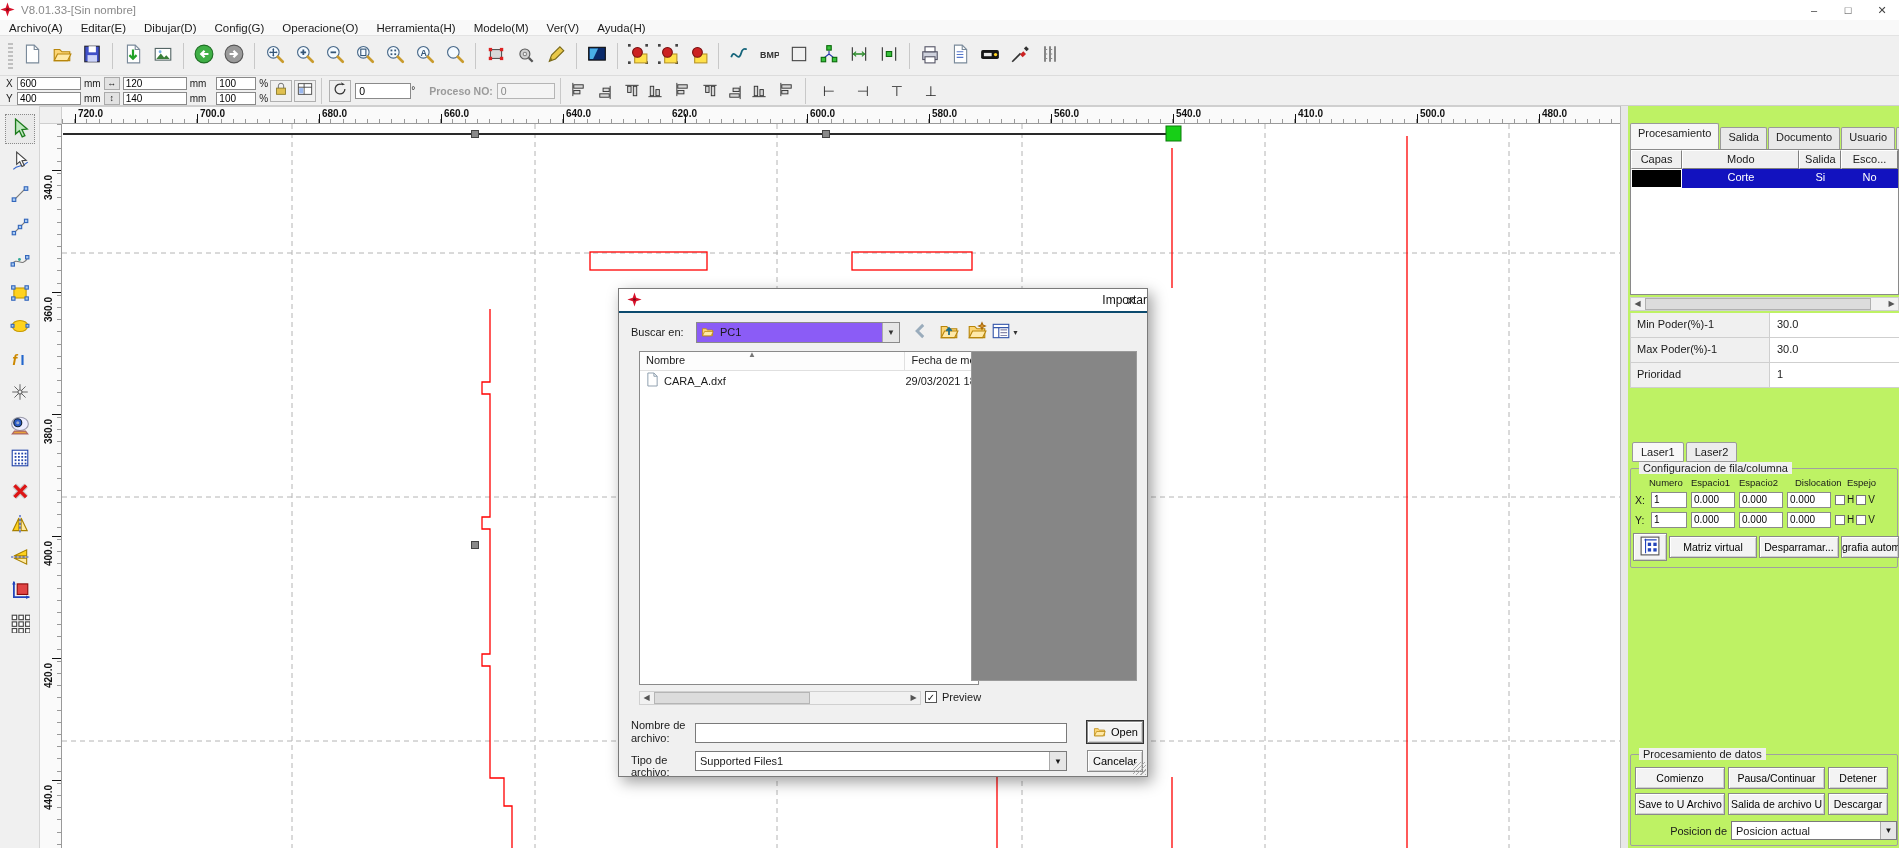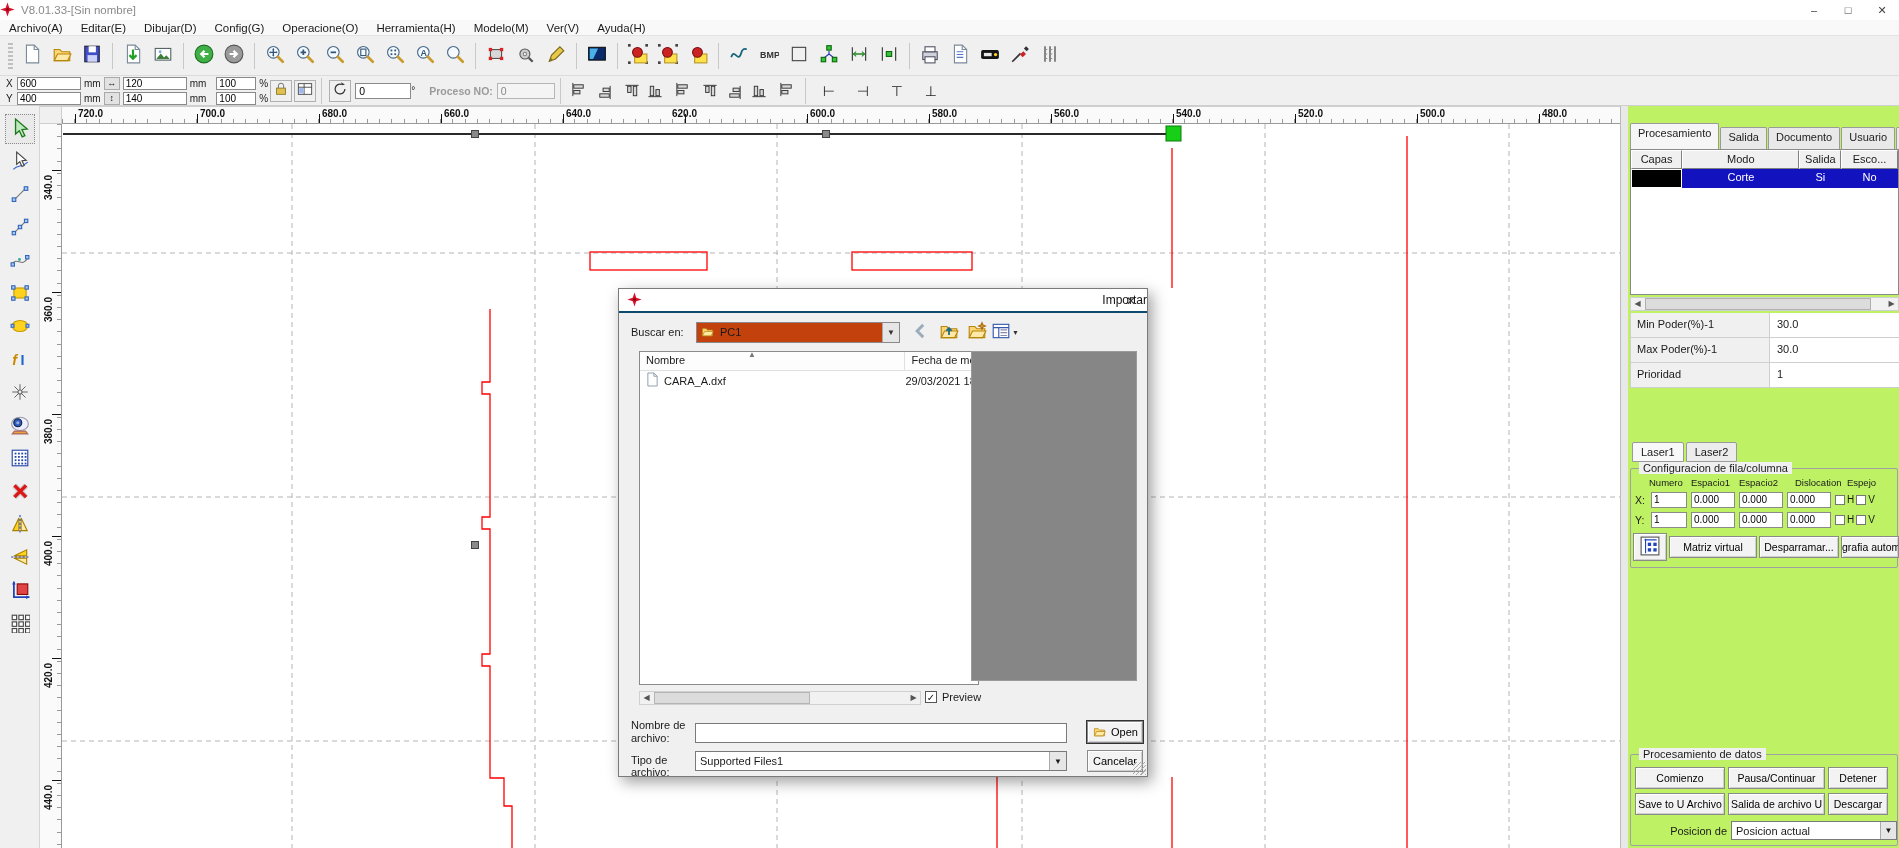"520.0" span.hlab { text: 520.0 -> 410.0 }
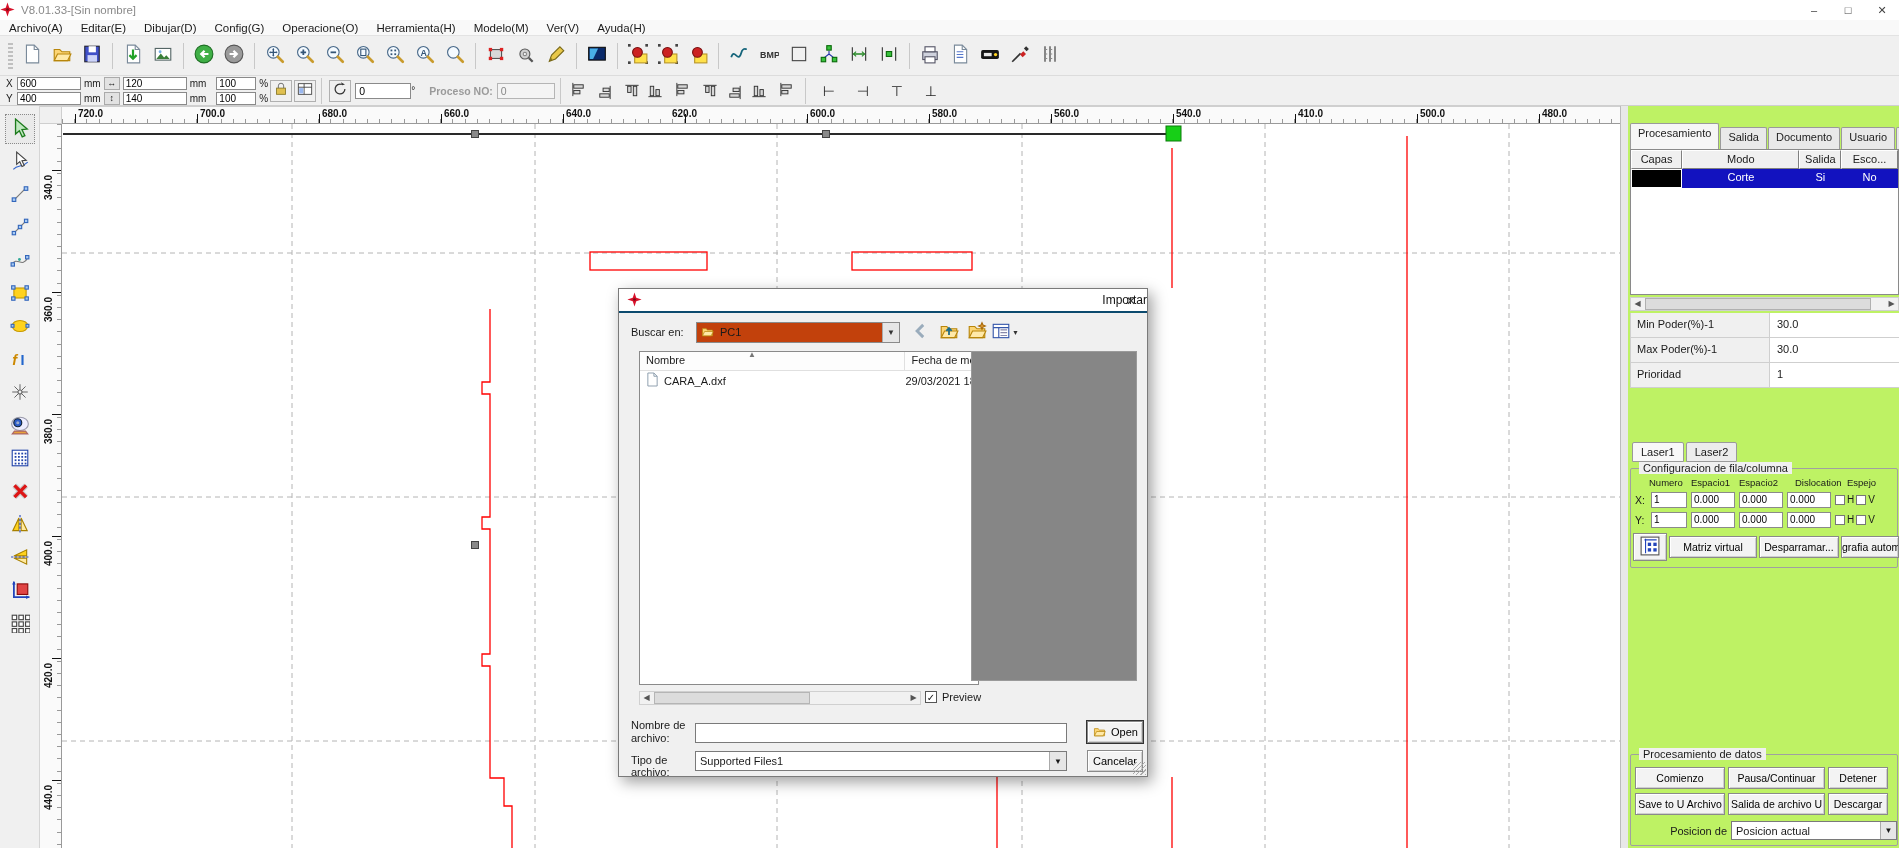"PC1" #lookin-combo { background: #c2410c -> #8b5cf6 }
